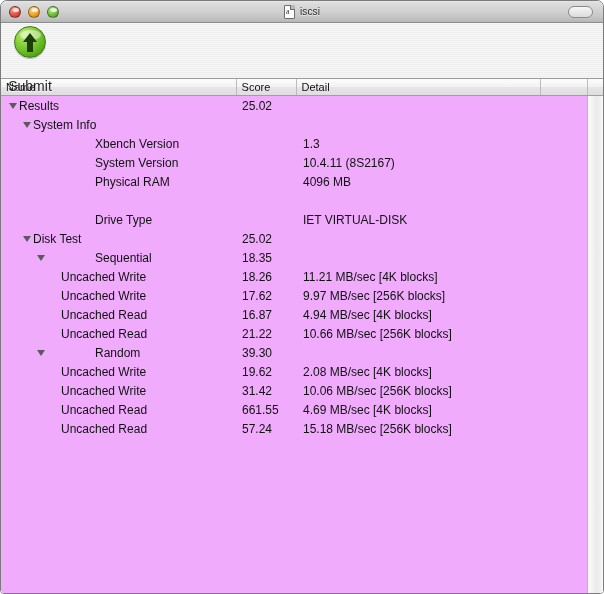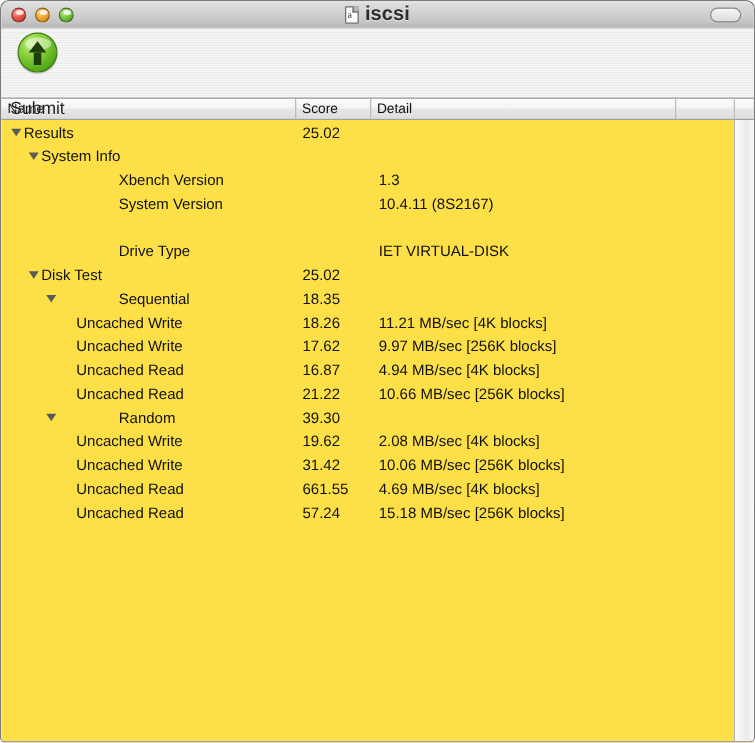"iscsi" .title-text { font-size: 16px -> 10px; font-weight: bold -> normal }
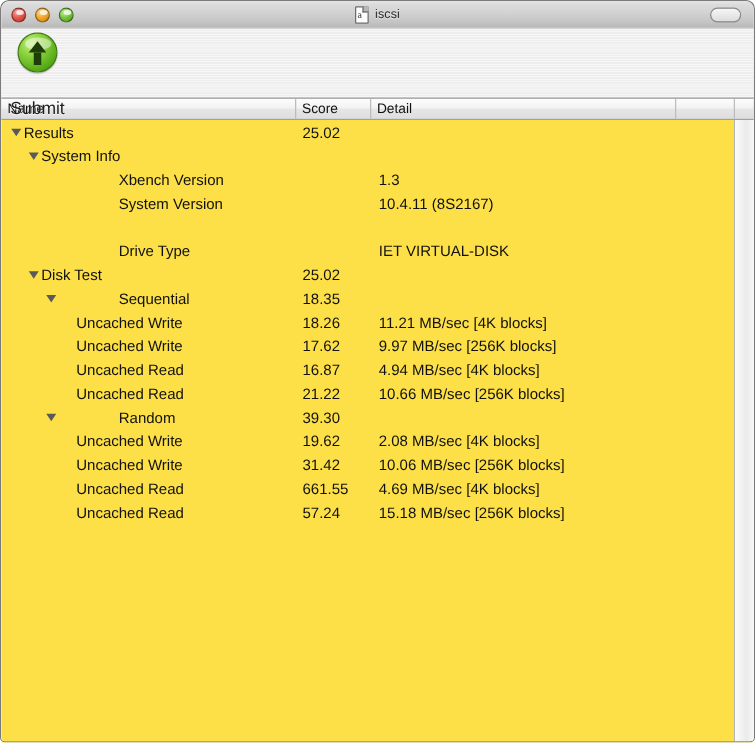"Results" .tree { background: #fde047 -> #f0abfc }
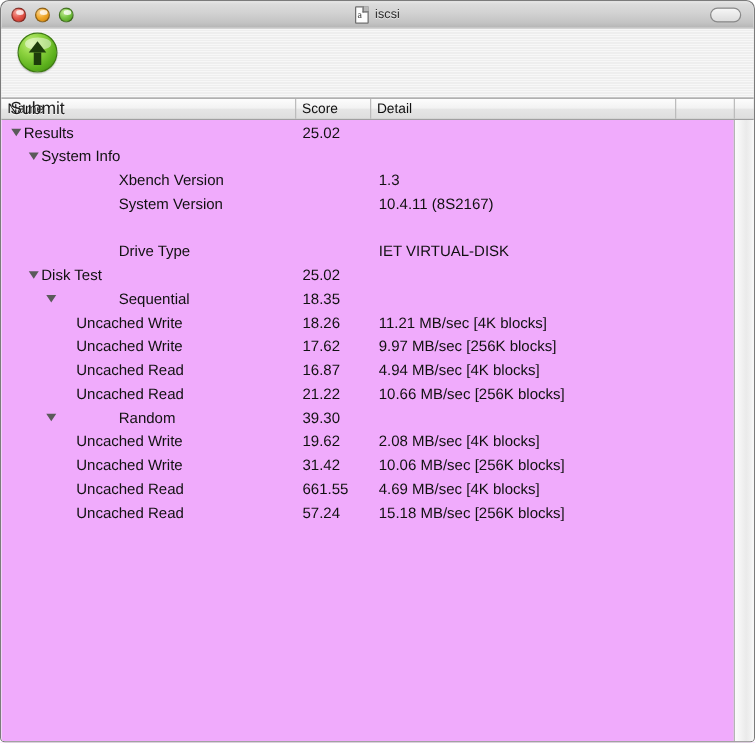"Physical RAM" div.row { html: none -> <div> <div> <span></span> <span>Physical RAM</span> </div> <div></div> <div>4096 MB</div> </div> }
